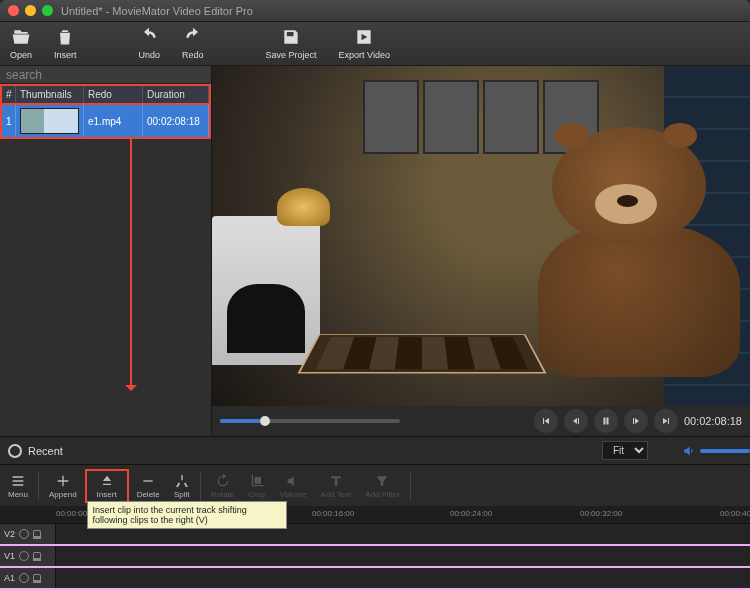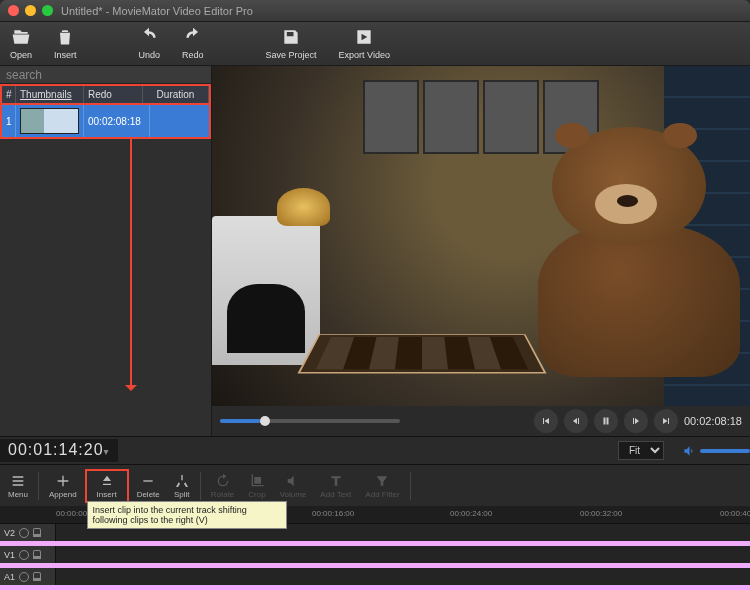"Thumbnails" .col-thumb { text-decoration: underline -> none }
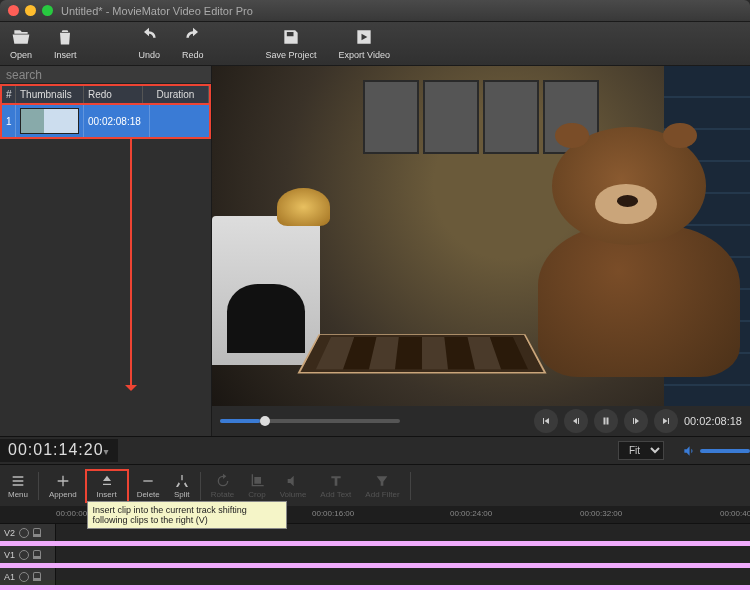"Duration" .col-dur { text-align: center -> none }
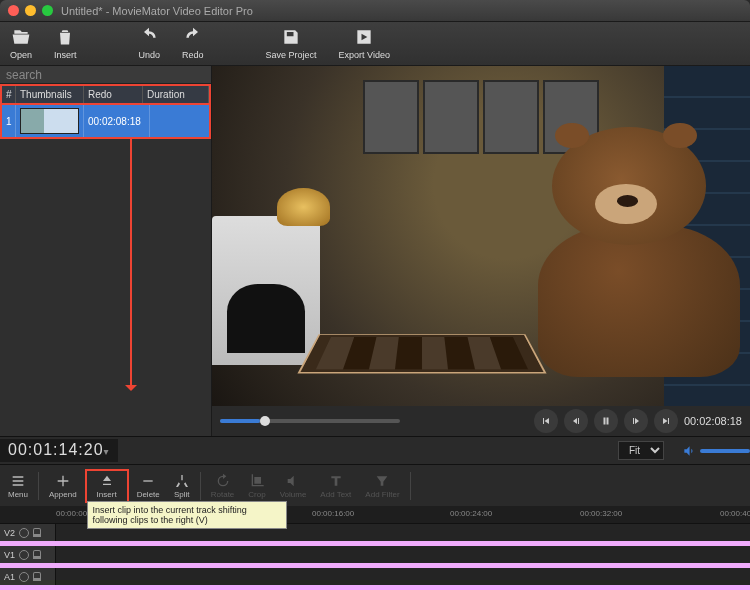"e1.mp4" div.td { html: none -> <div>e1.mp4</div> }
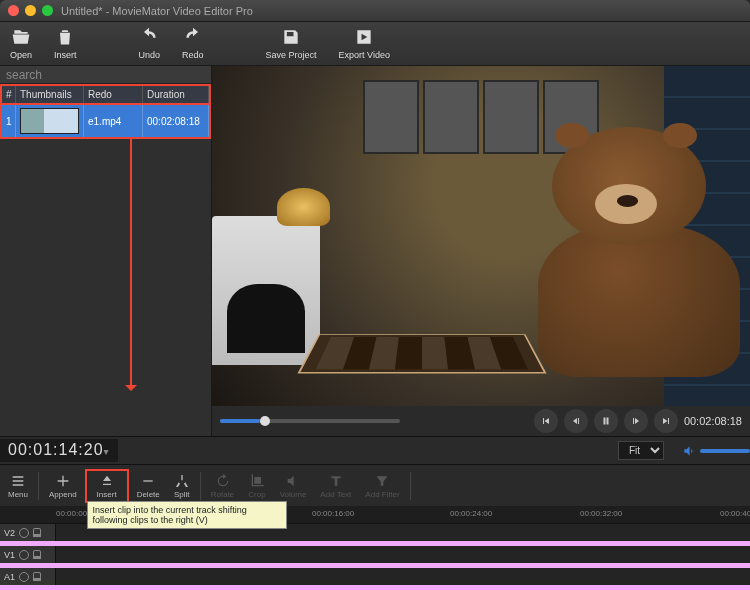"Recent" div.recent { html: none -> <div> <div></div> <span>Recent</span> </div> }
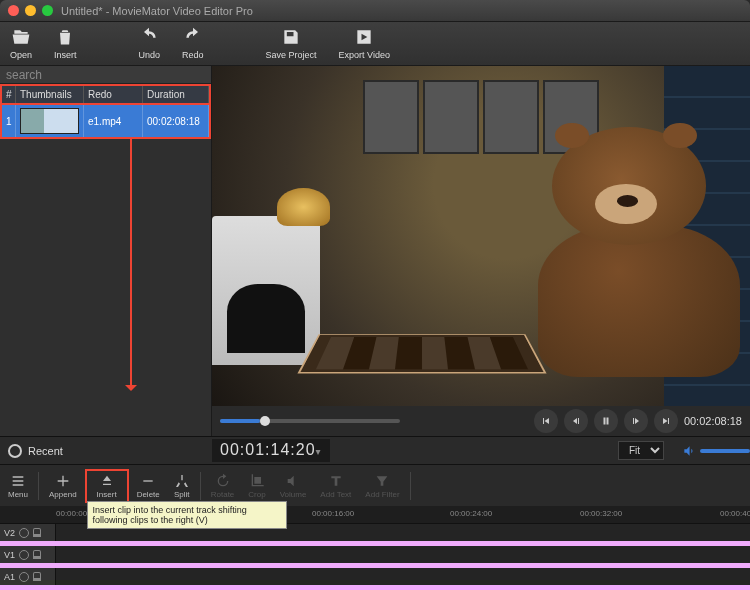"00:01:14:20▾" div.timecode { html: <div> <span>00:01:14:20</span><span>▾</span> </div> -> none }
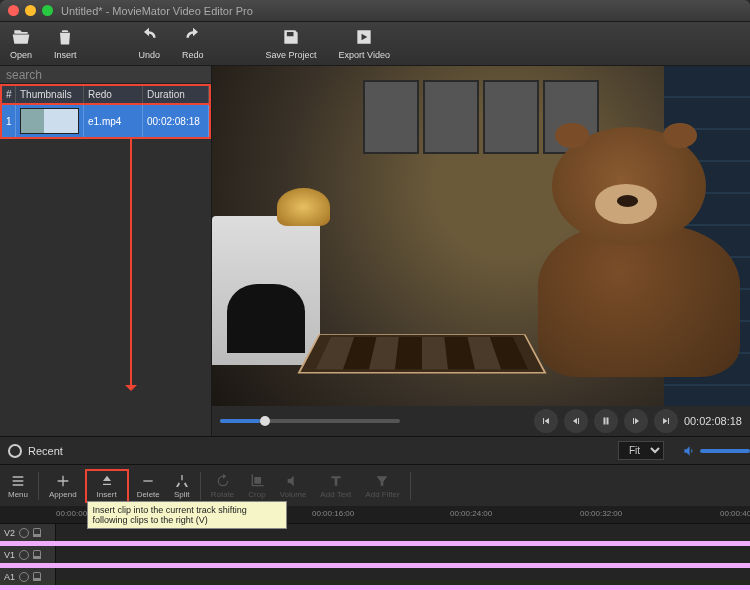"Fit" .fit { margin-right: 8px -> 24px }
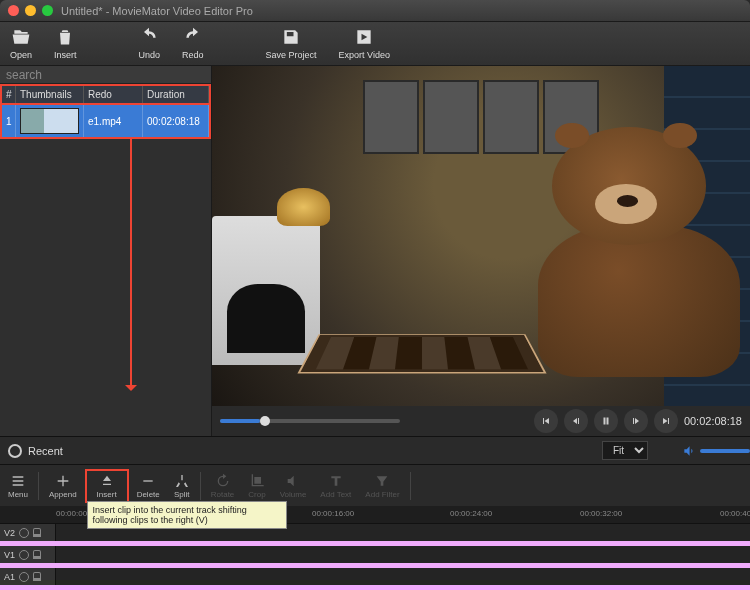"V2" .track { border-bottom: 5px solid #f0abfc -> 2px solid #f0abfc }
